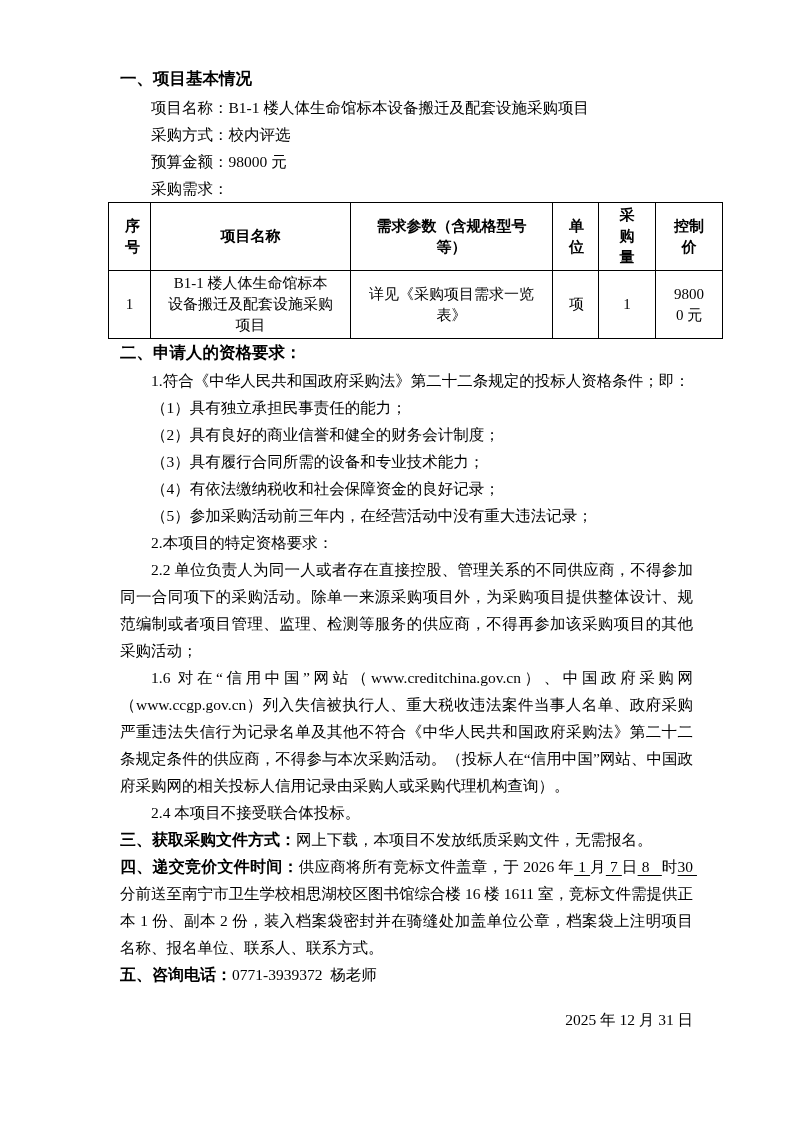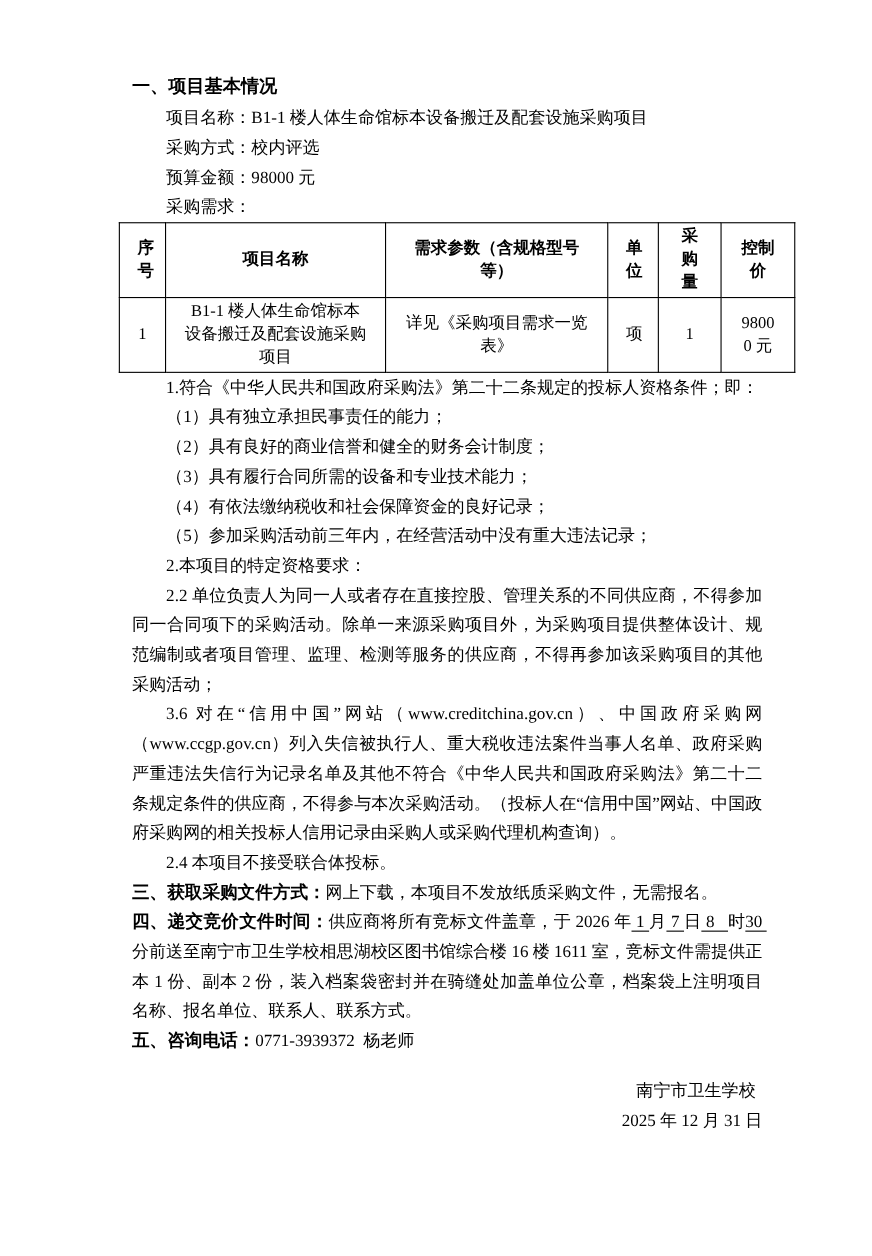"二、申请人的资格要求：" h2.sec { html: none -> <h2>二、申请人的资格要求：</h2> }
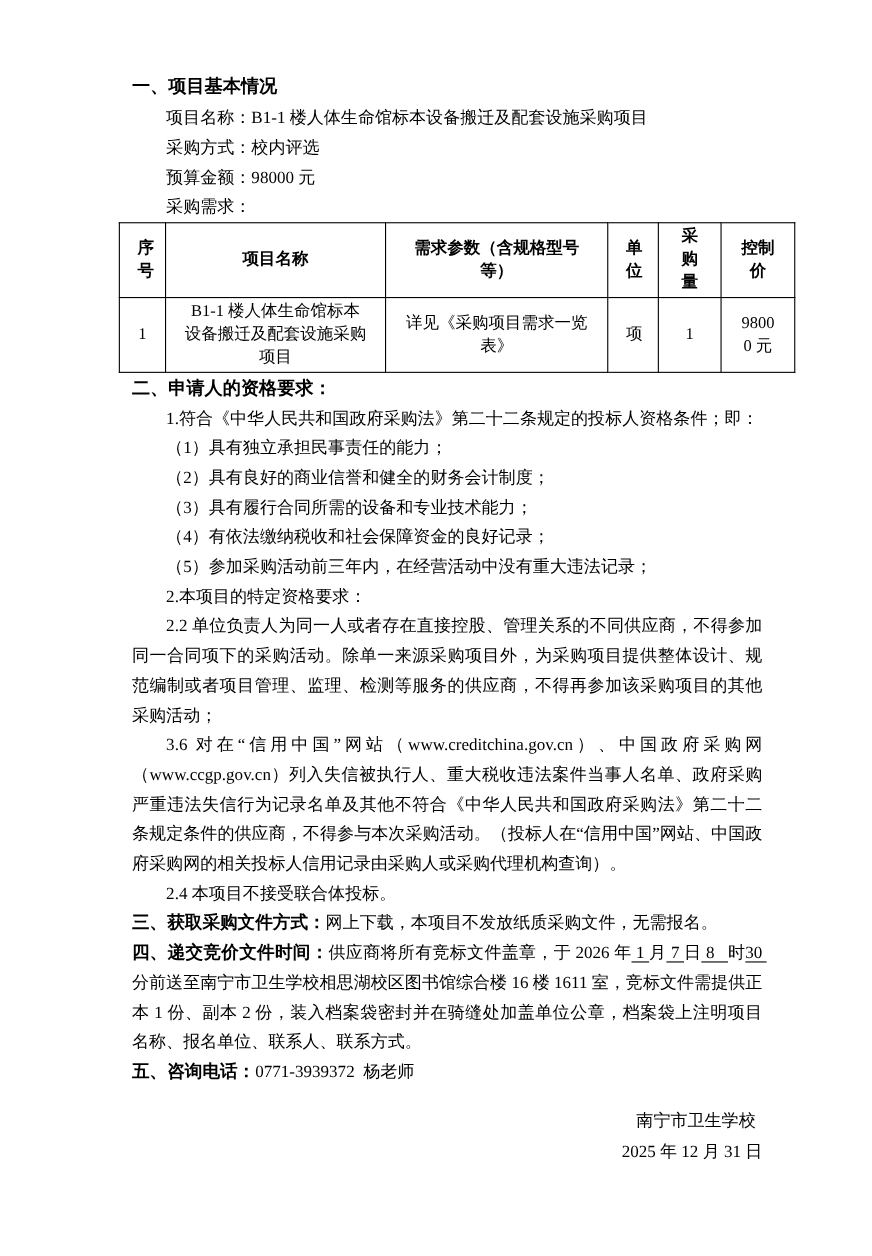"3.6" p { text: 3.6 -> 1.6 }
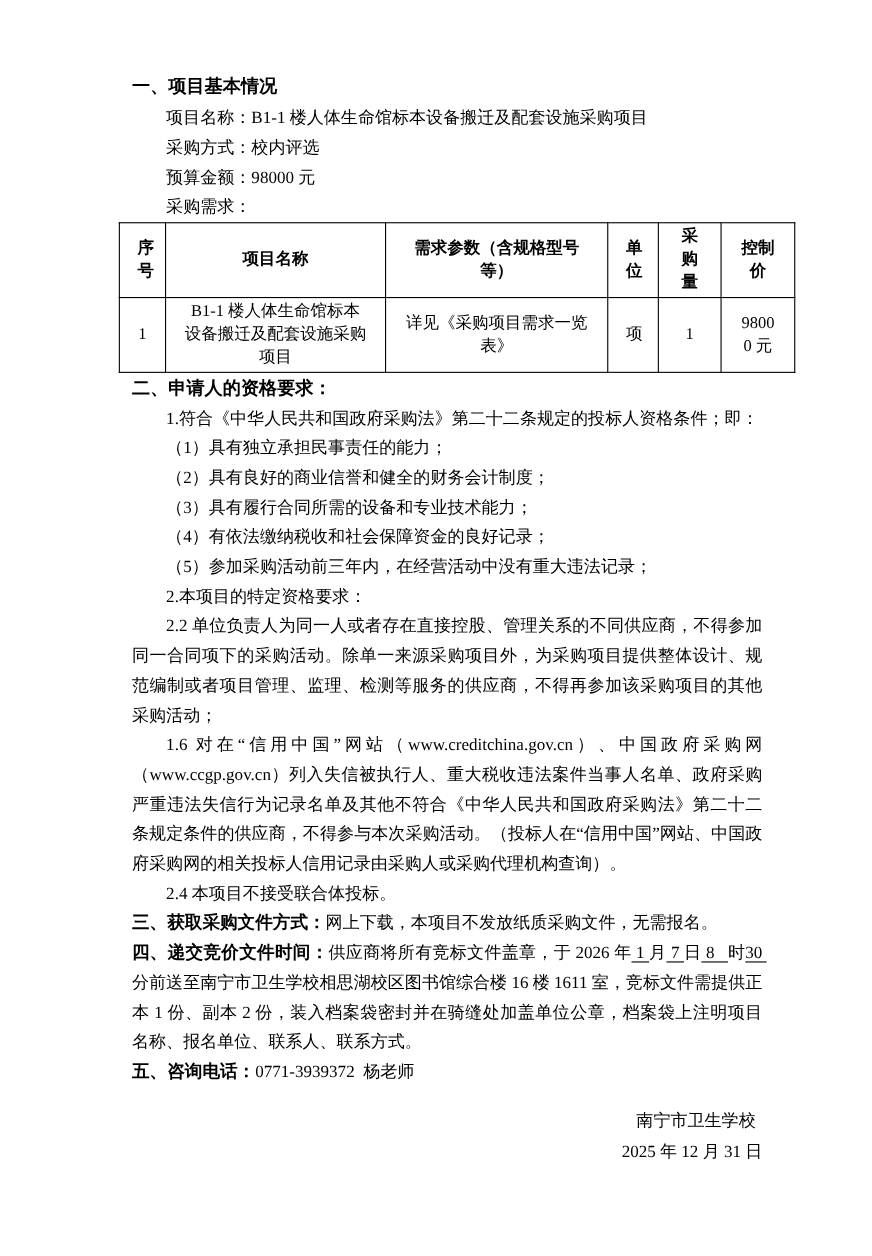"南宁市卫生学校" div.org { html: <div>南宁市卫生学校</div> -> none }
